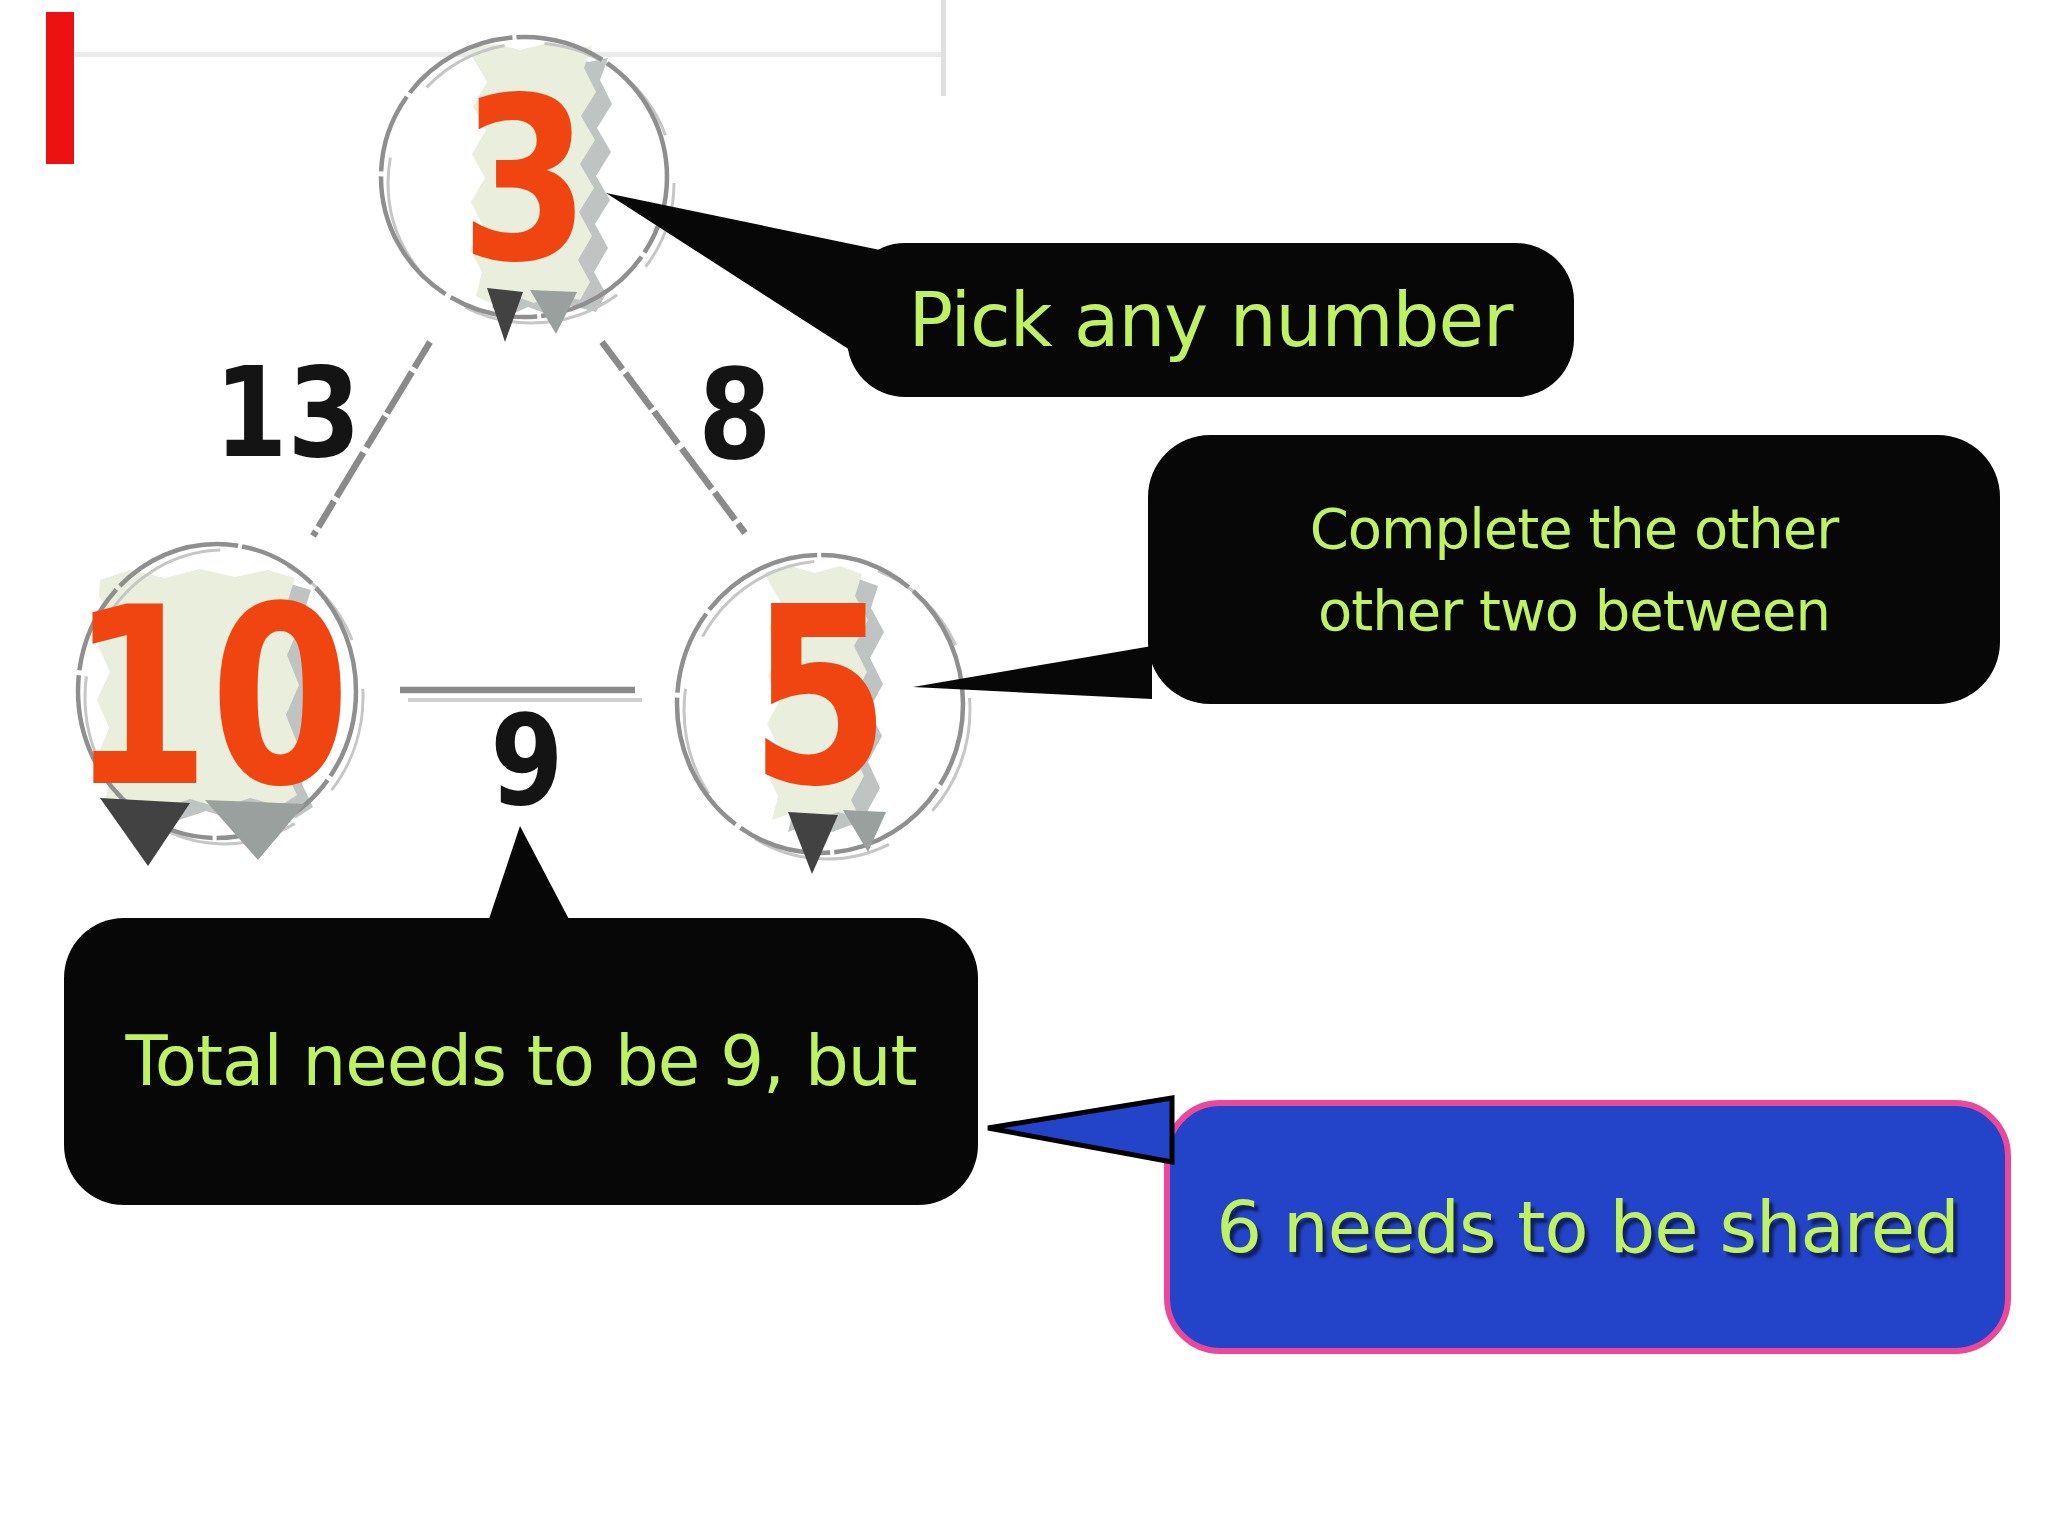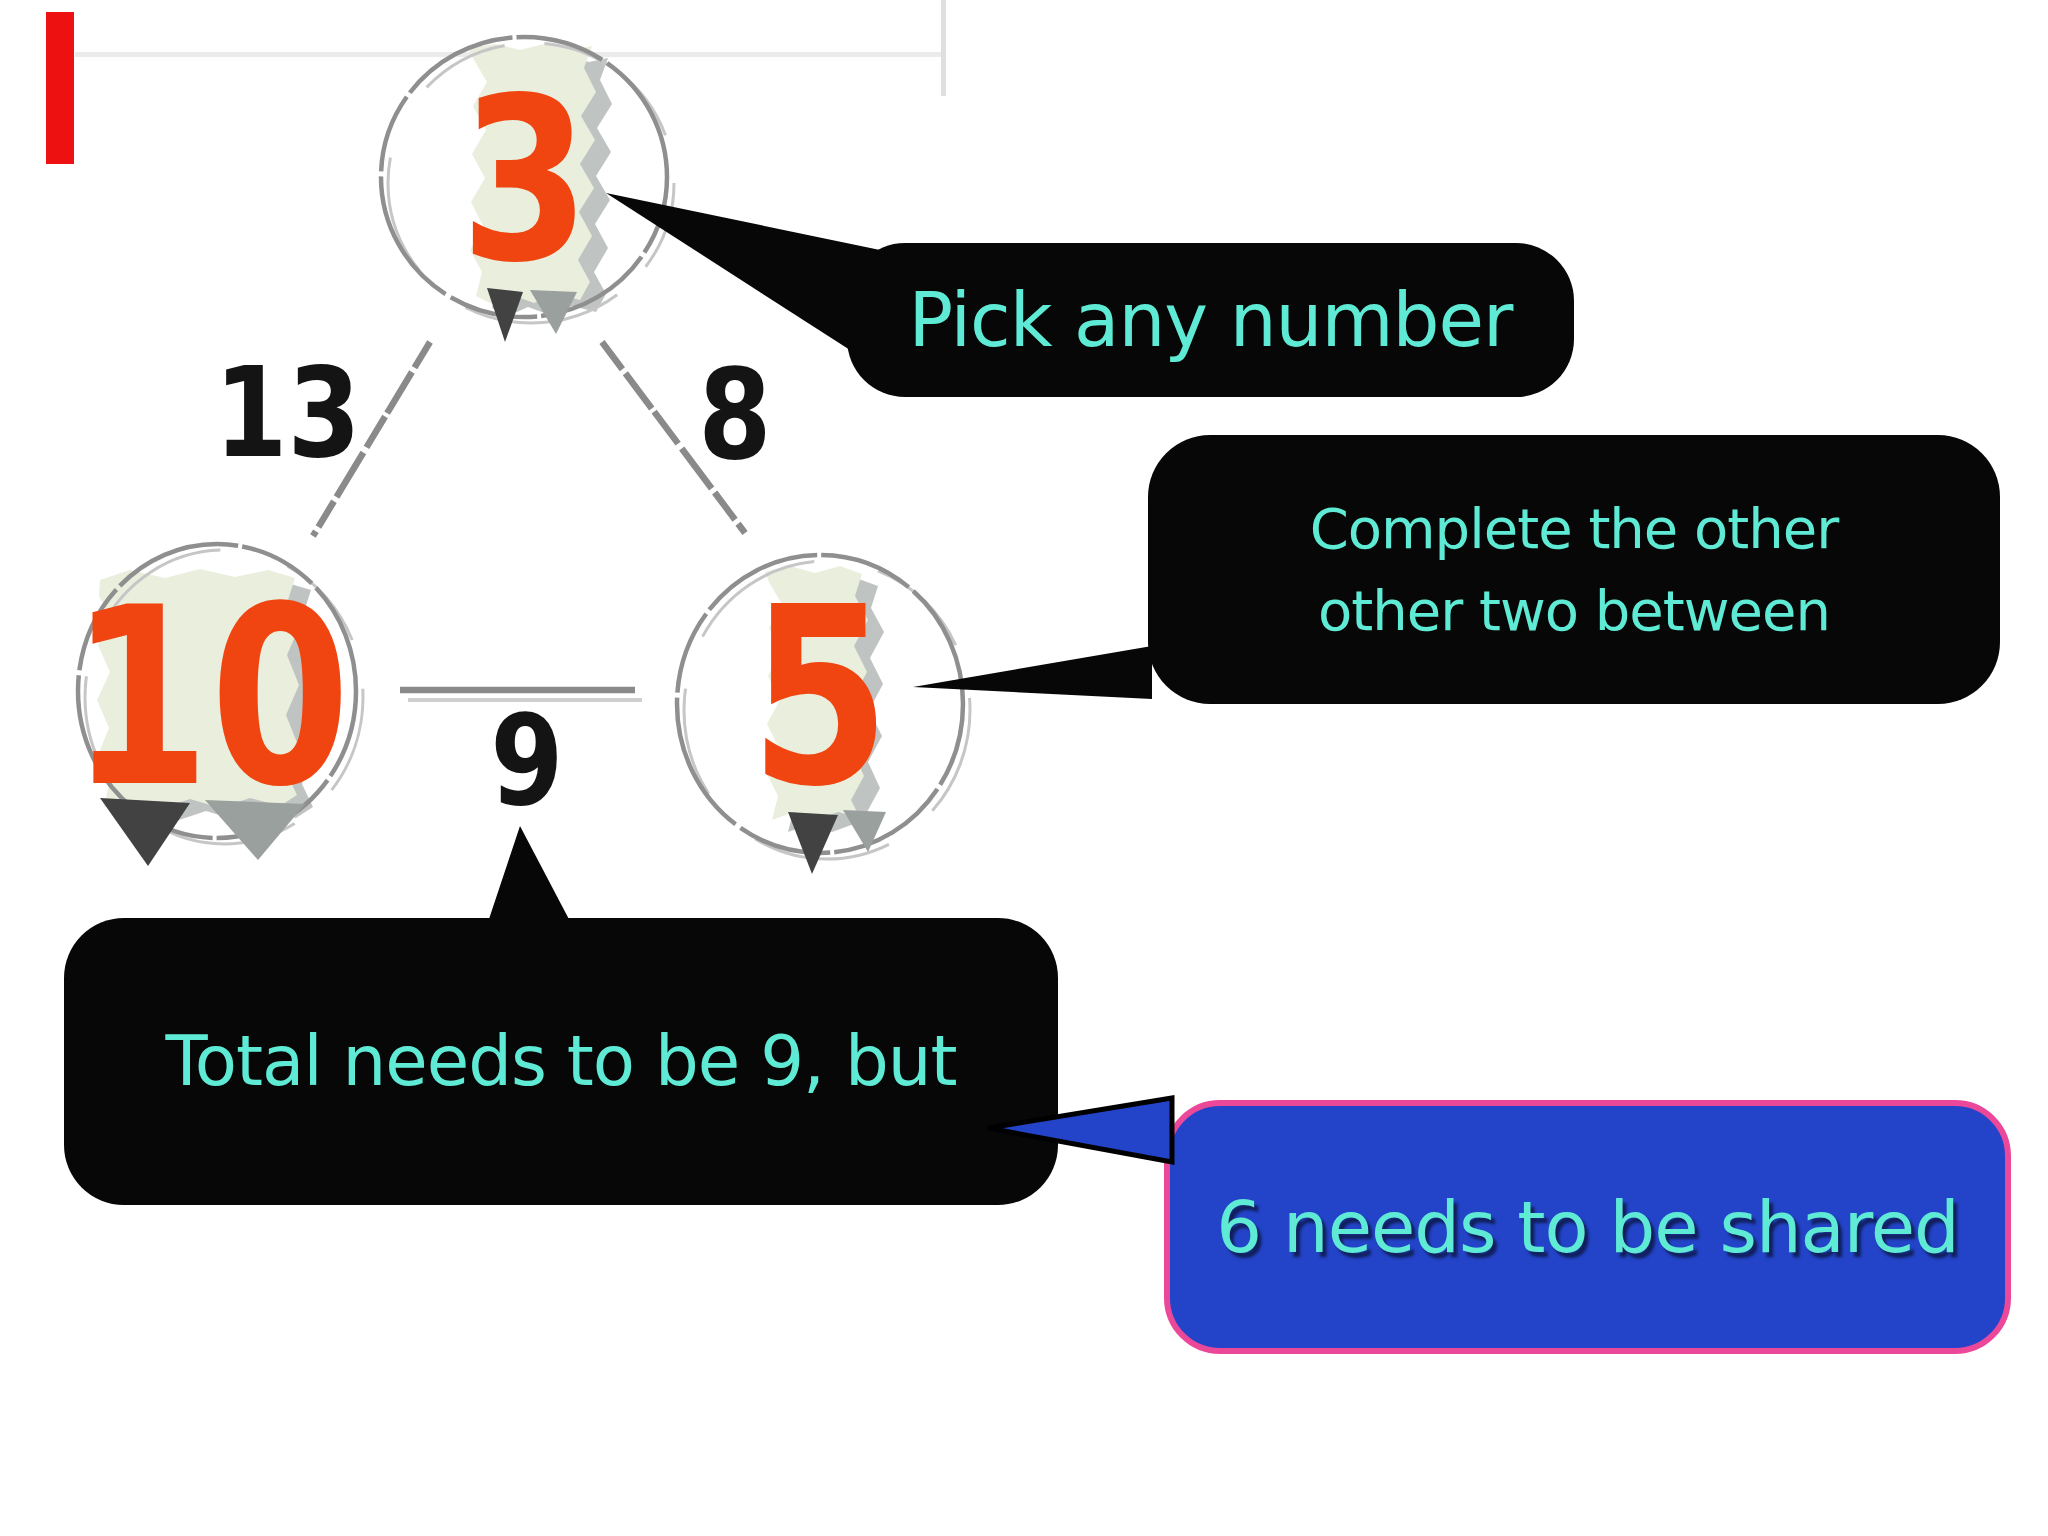"Pick any number" .bubble { color: #5eead4 -> #bef264 }
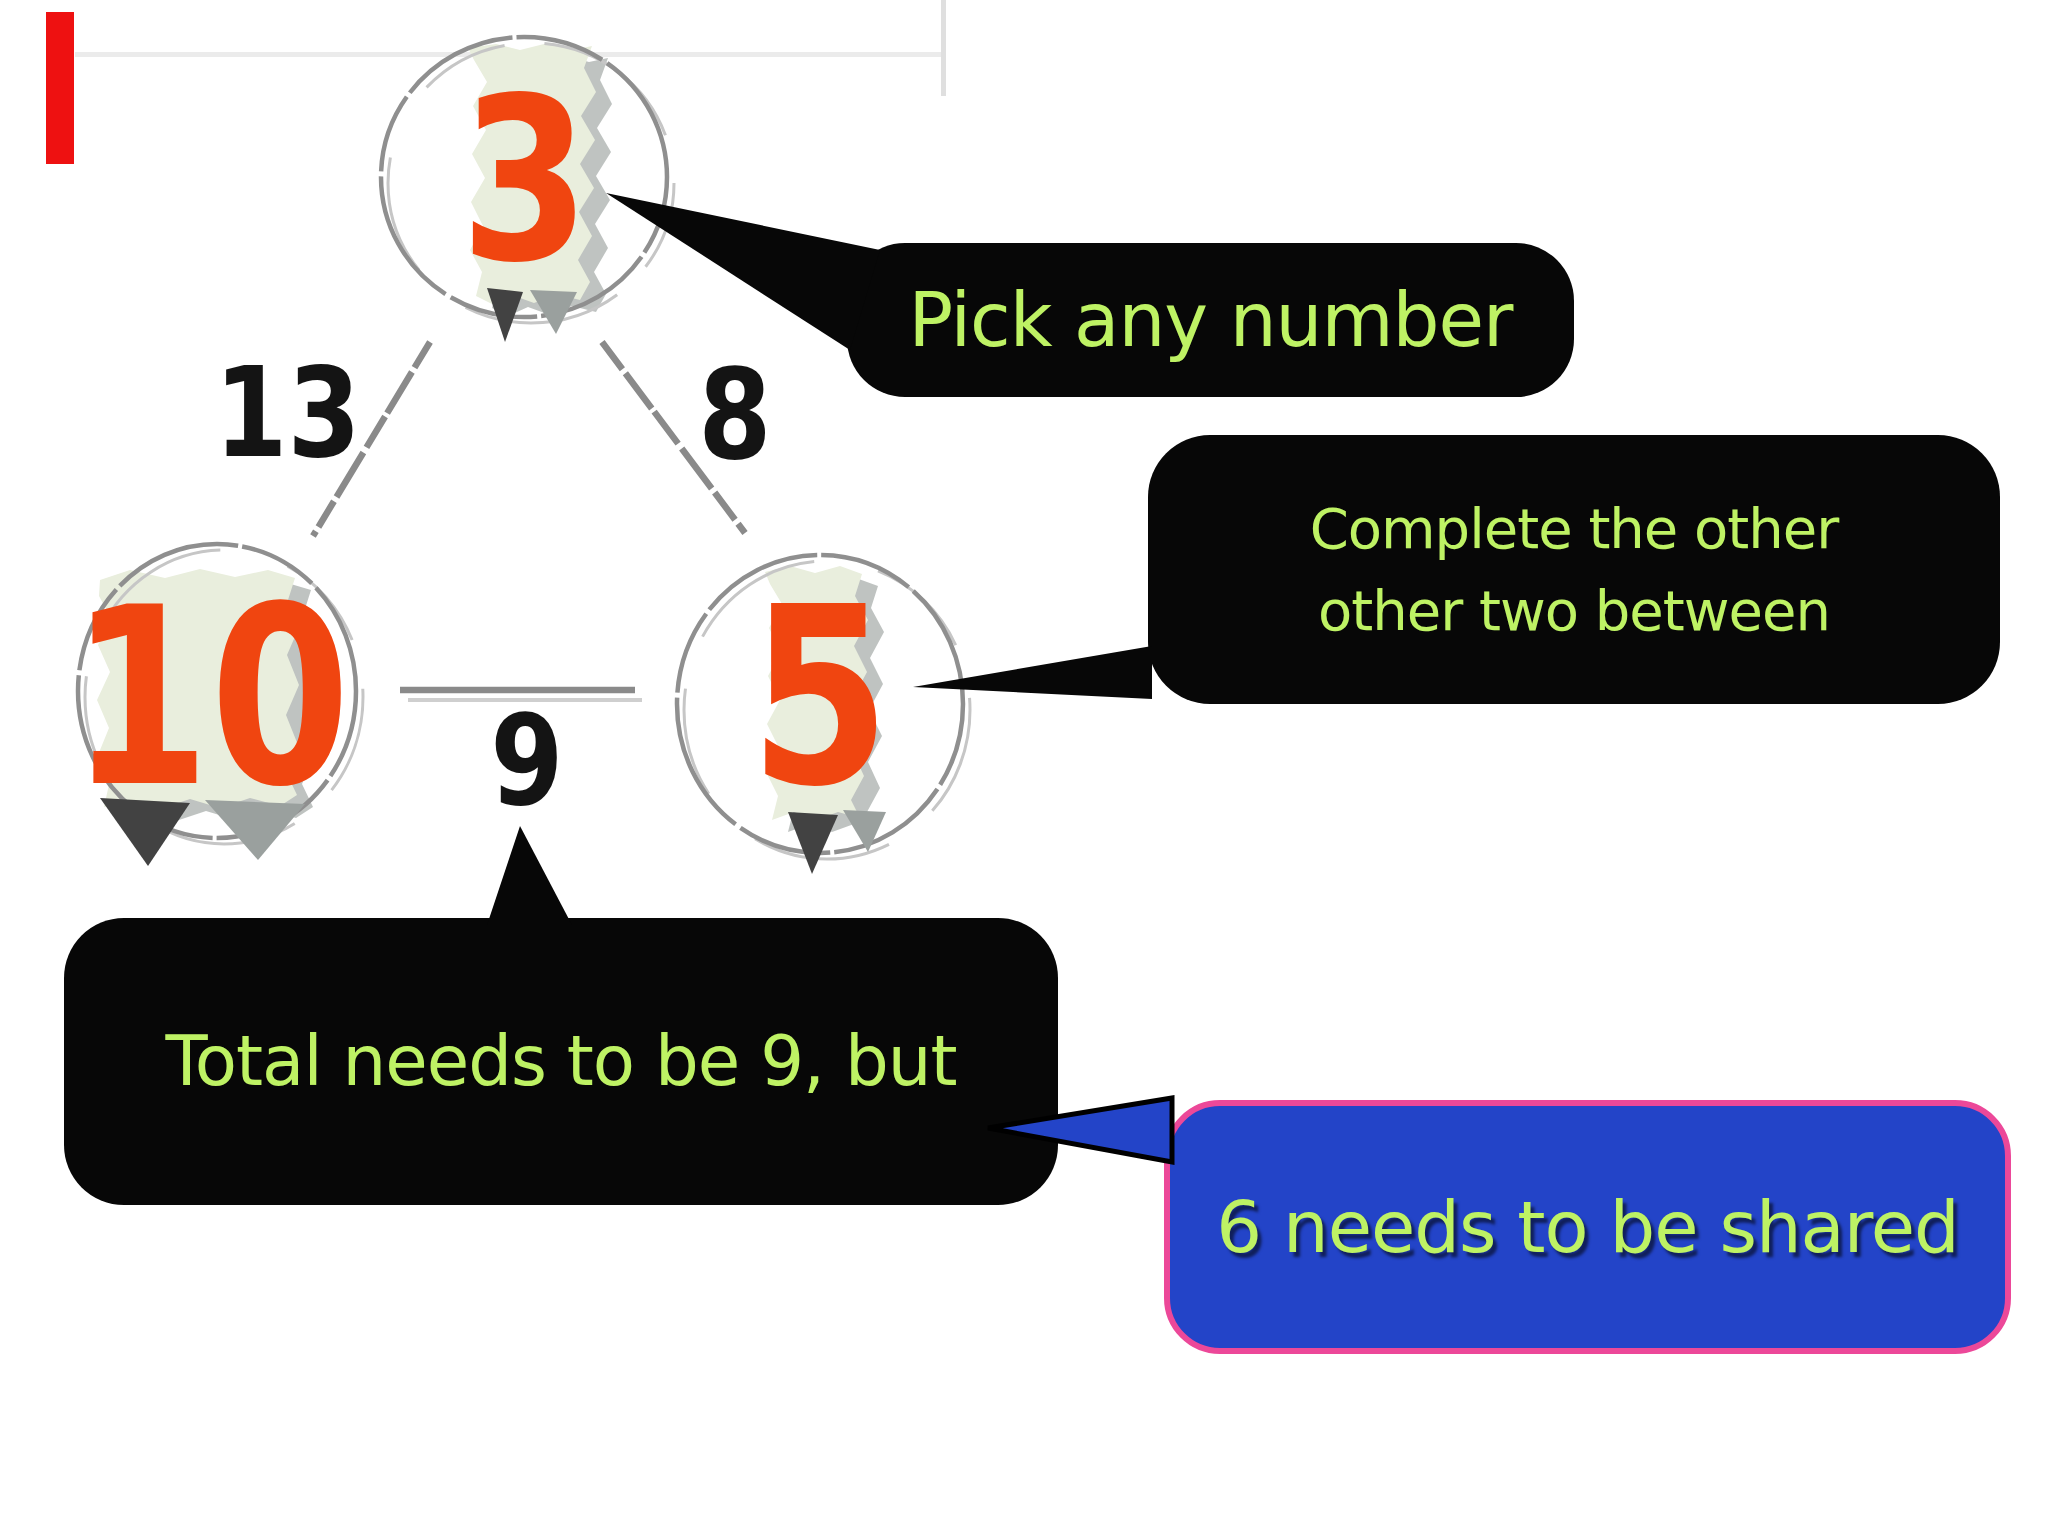"Total needs to be 9," #bub-total { width: 994px -> 914px }
